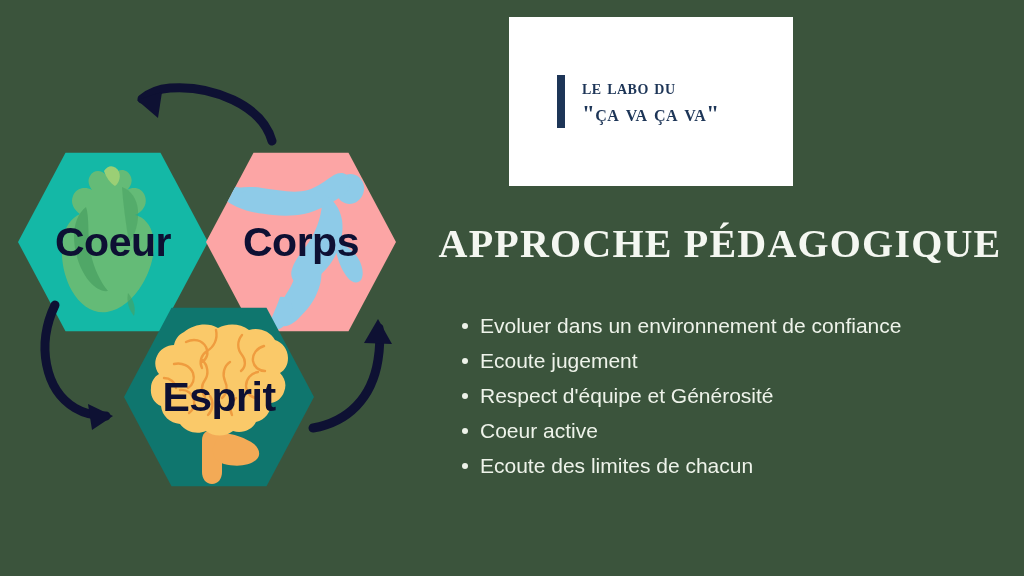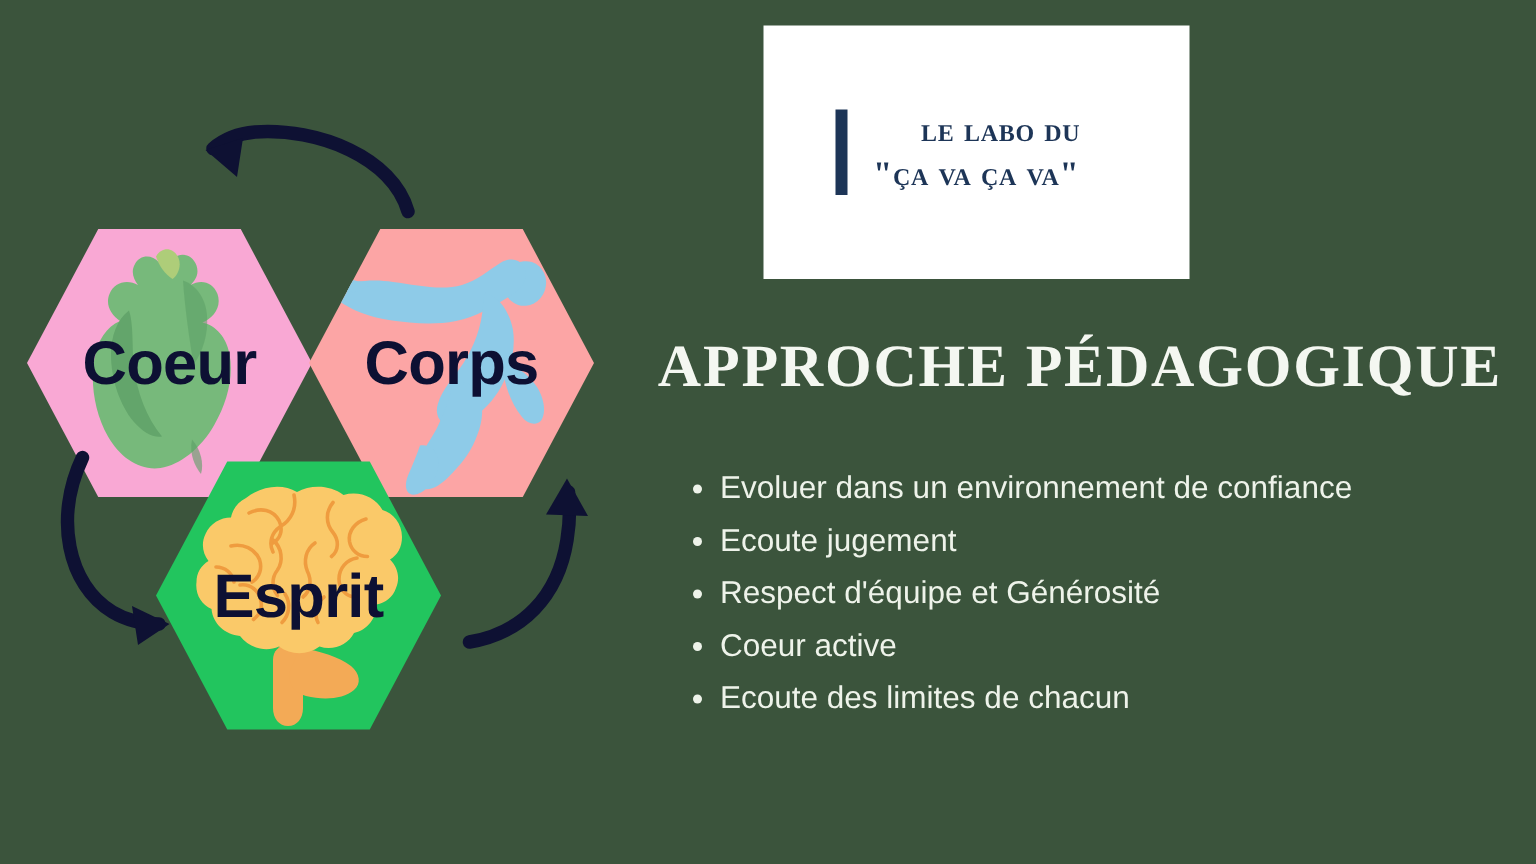"le labo du" .logo-line1 { font-size: 23px -> 20px; margin-left: 32px -> none }
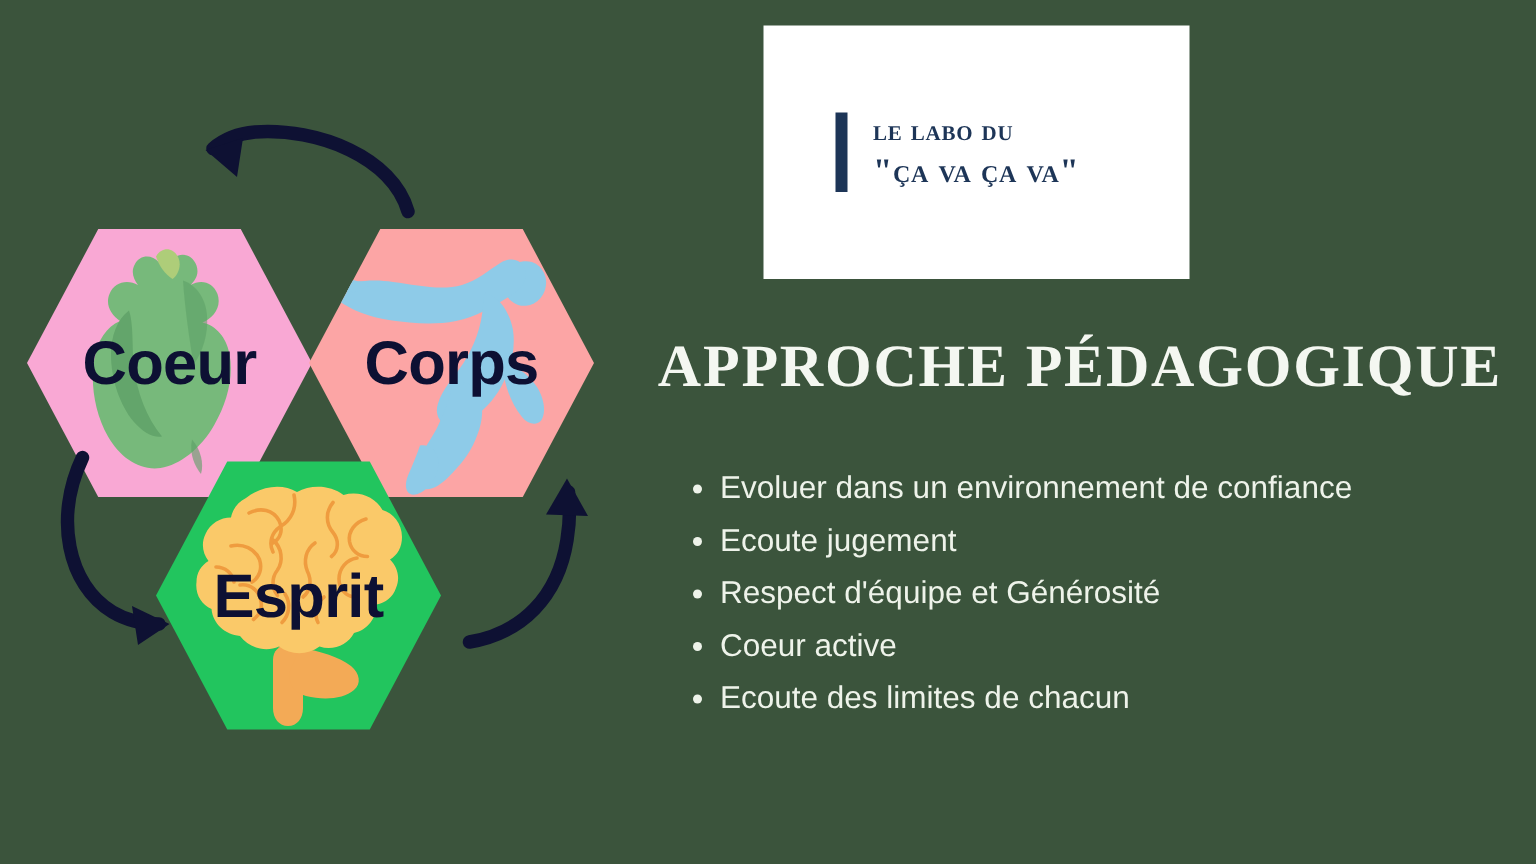"Coeur" #hex-coeur { background: #f9a8d4 -> #14b8a6 }
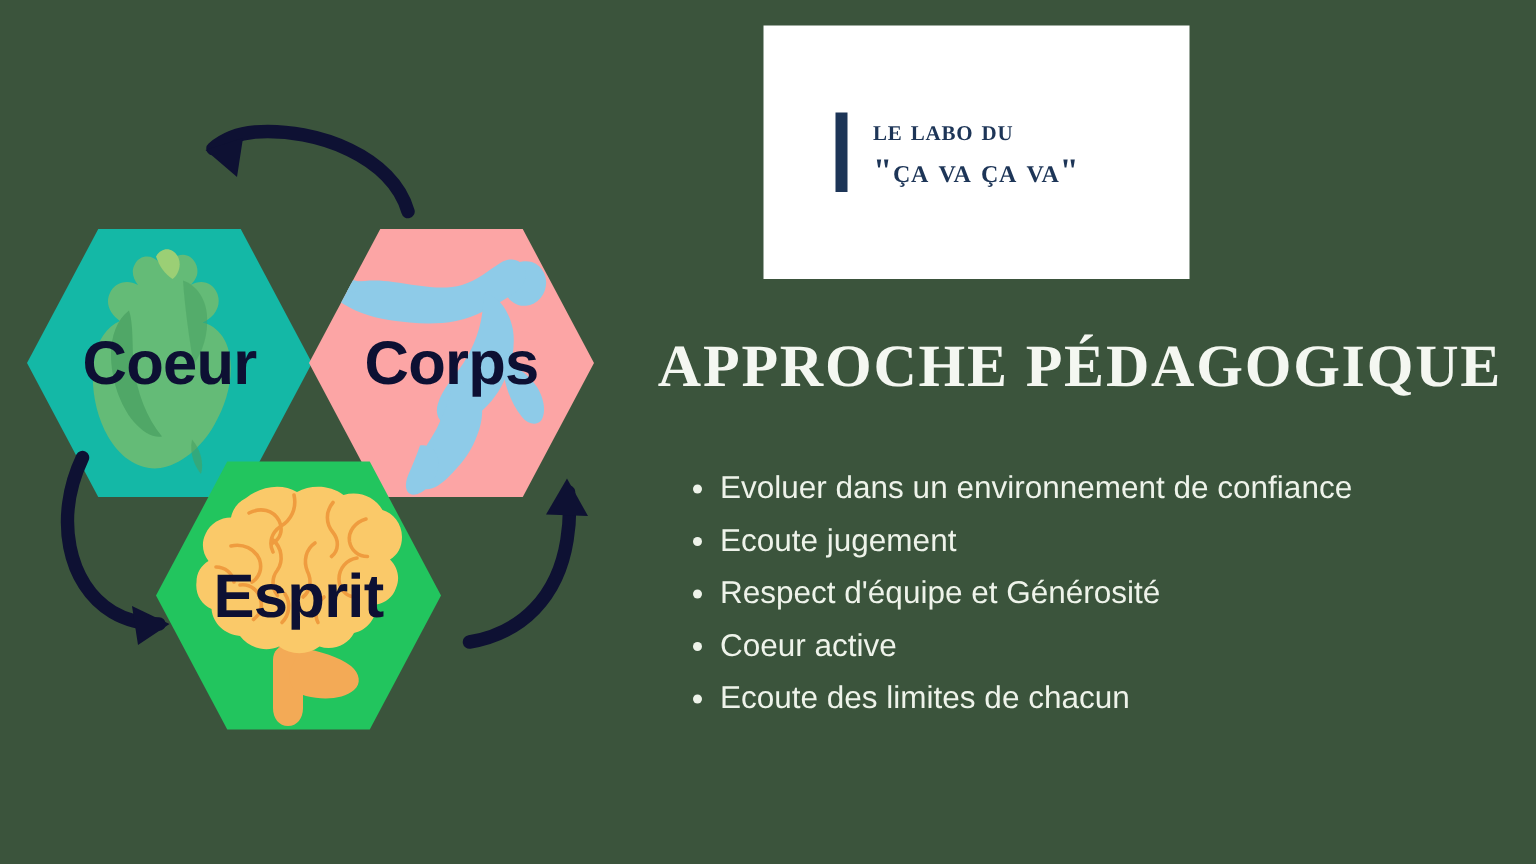"Esprit" #hex-esprit { background: #22c55e -> #0f766e; left: 104px -> 124px }
